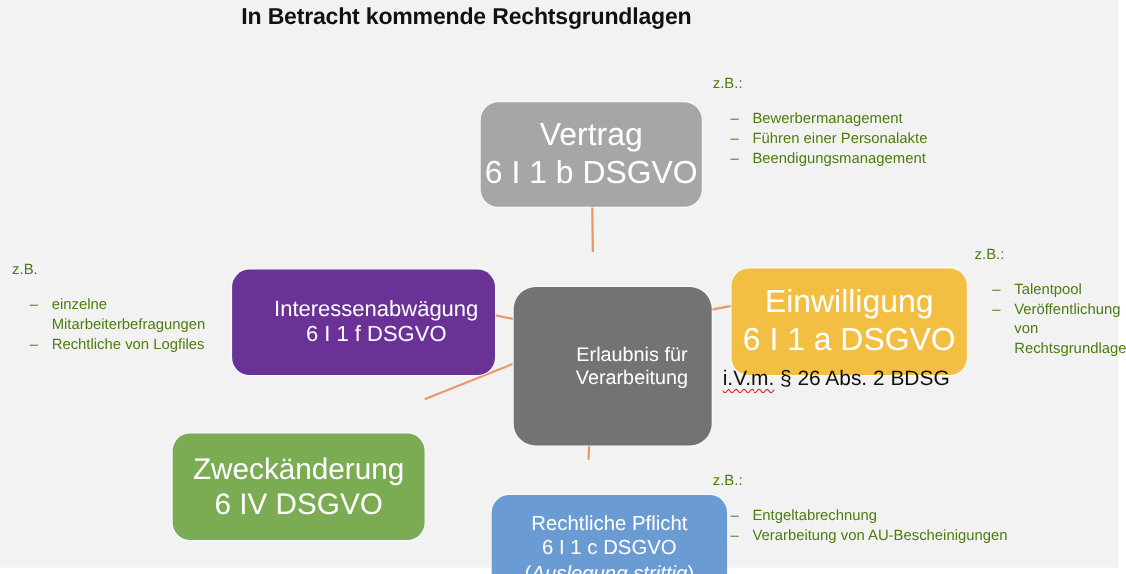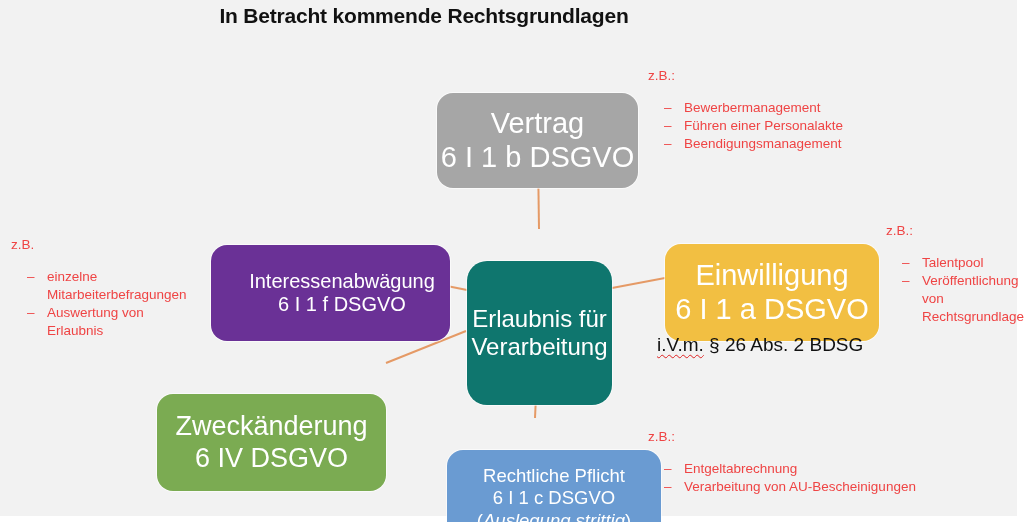"z.B.:" .note { color: #ef4444 -> #4d7c0f }
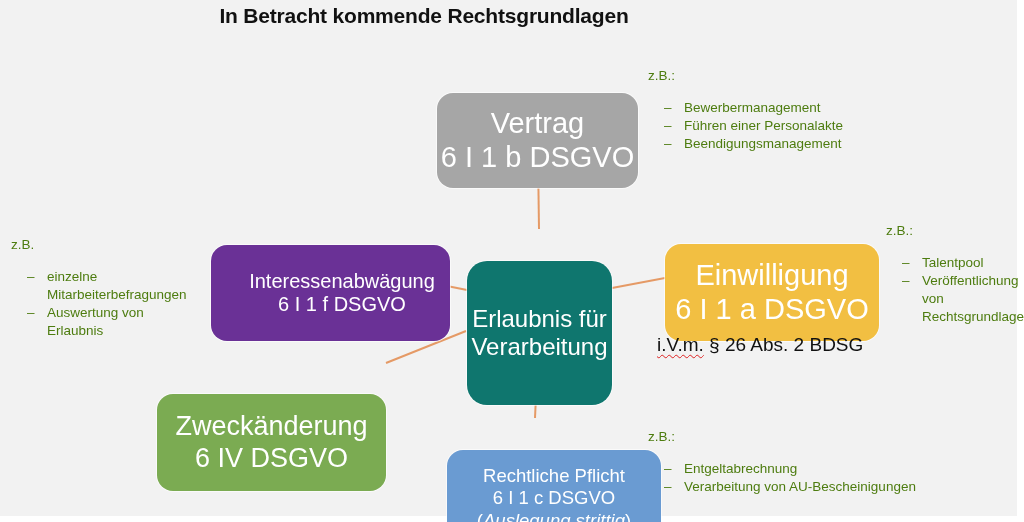"Auswertung von Erlaubnis" li { text: Auswertung von Erlaubnis -> Rechtliche von Logfiles }
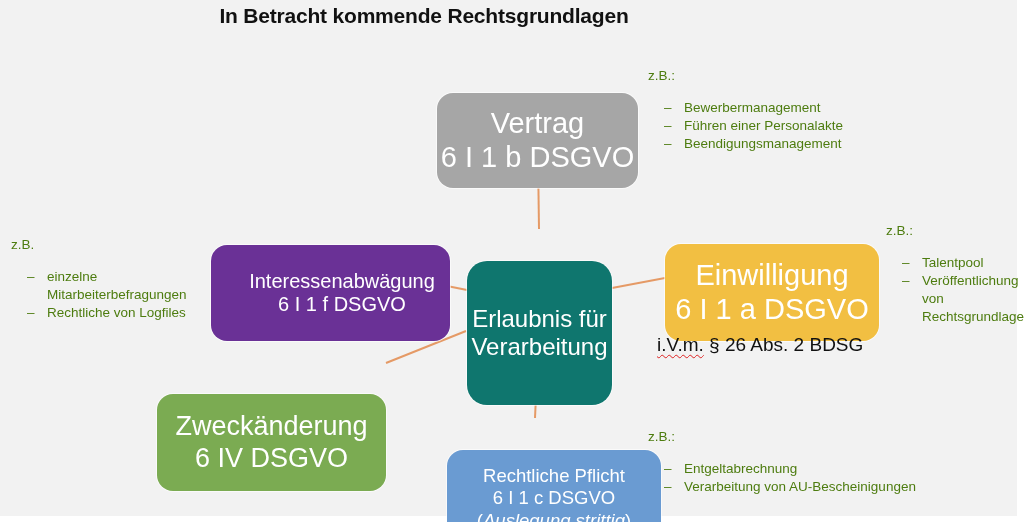"Erlaubnis für" div.box { background: #0f766e -> #737373; font-size: 24px -> 18px; padding-left: none -> 35px }
